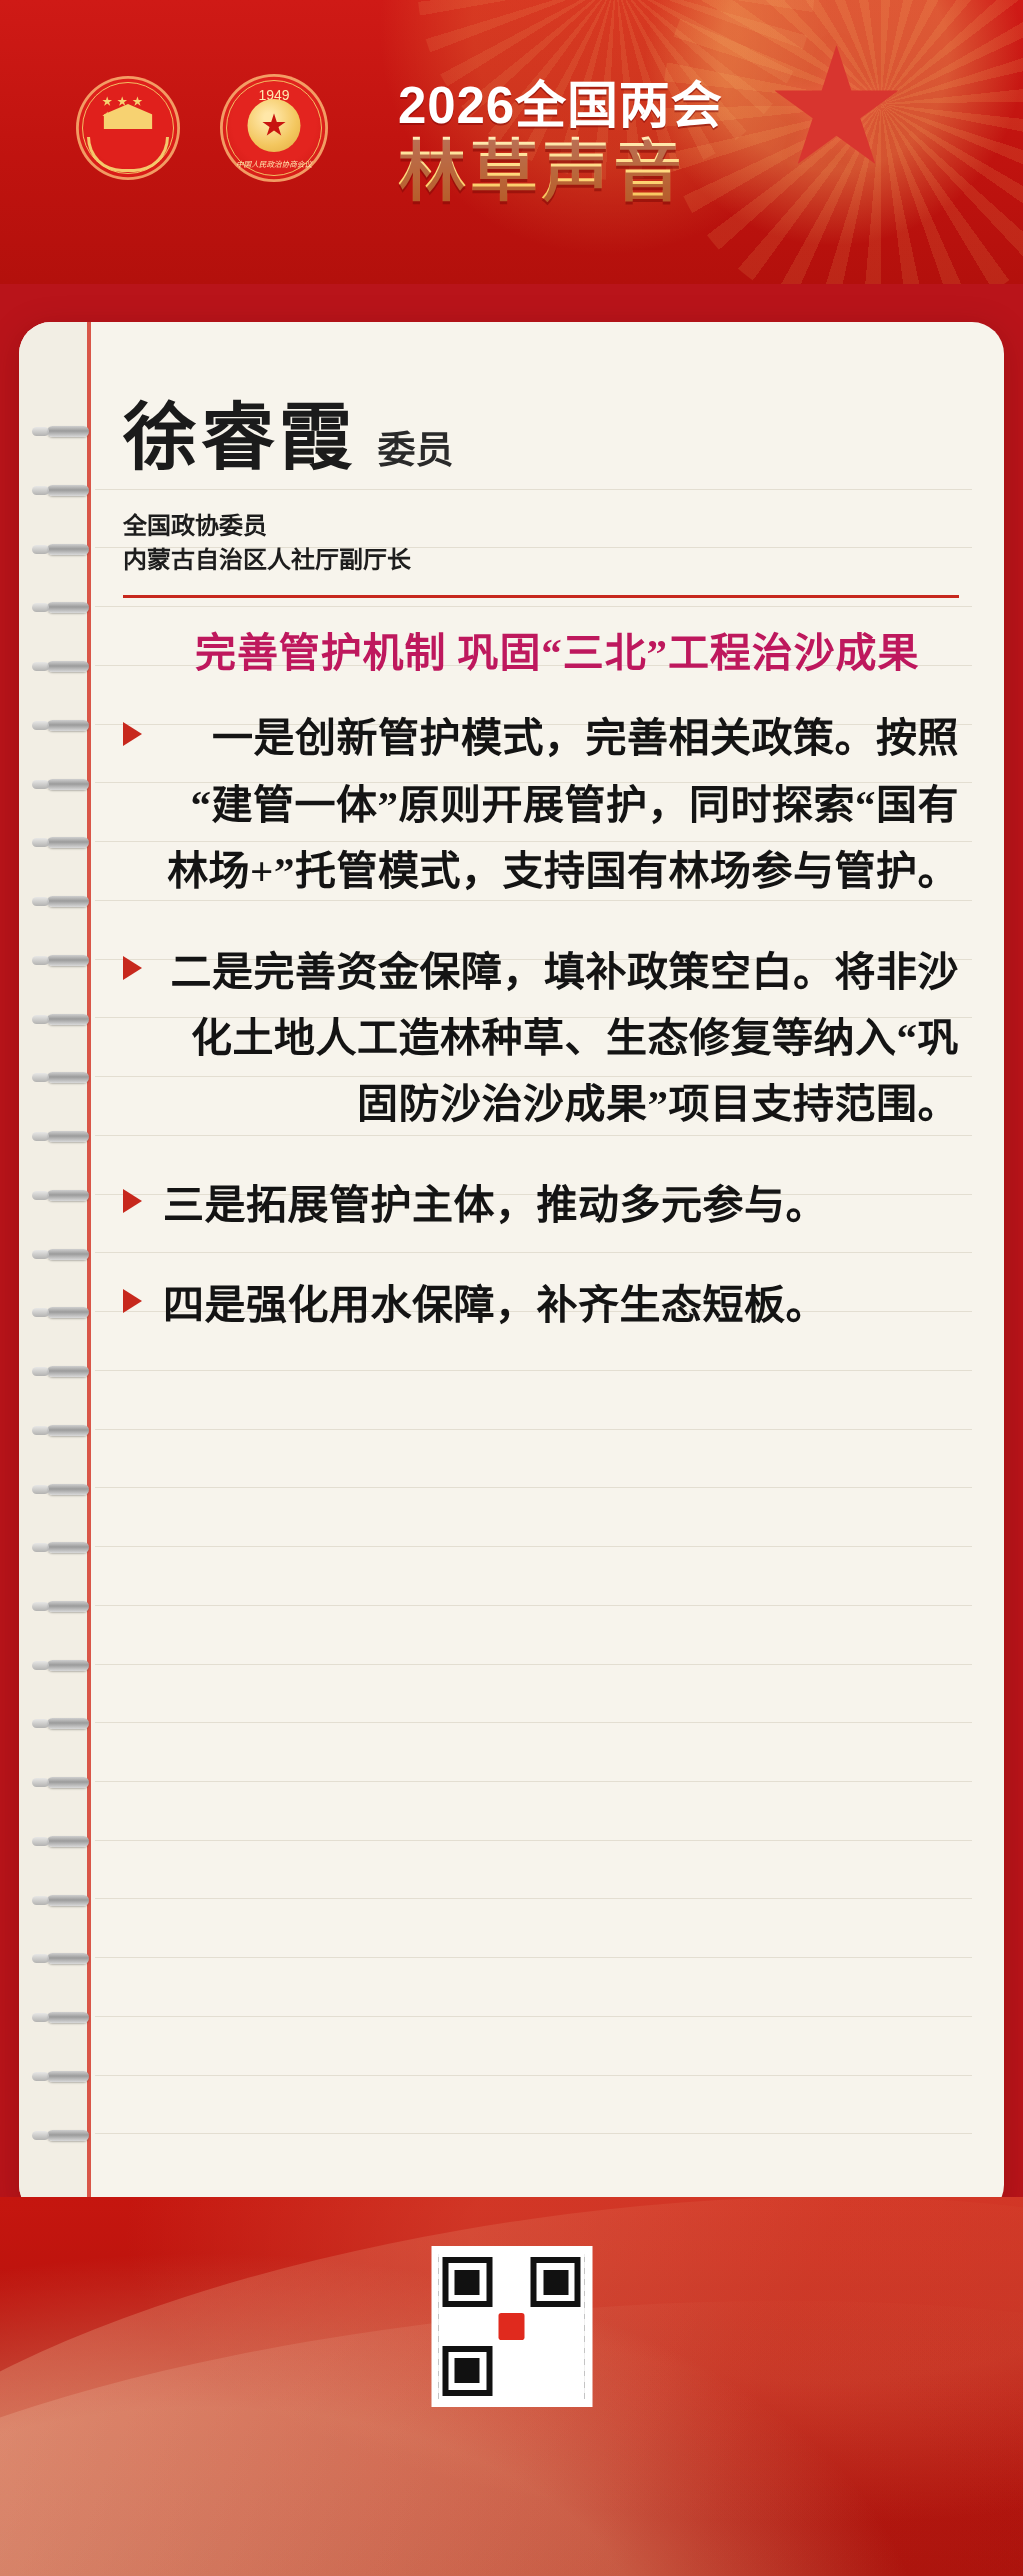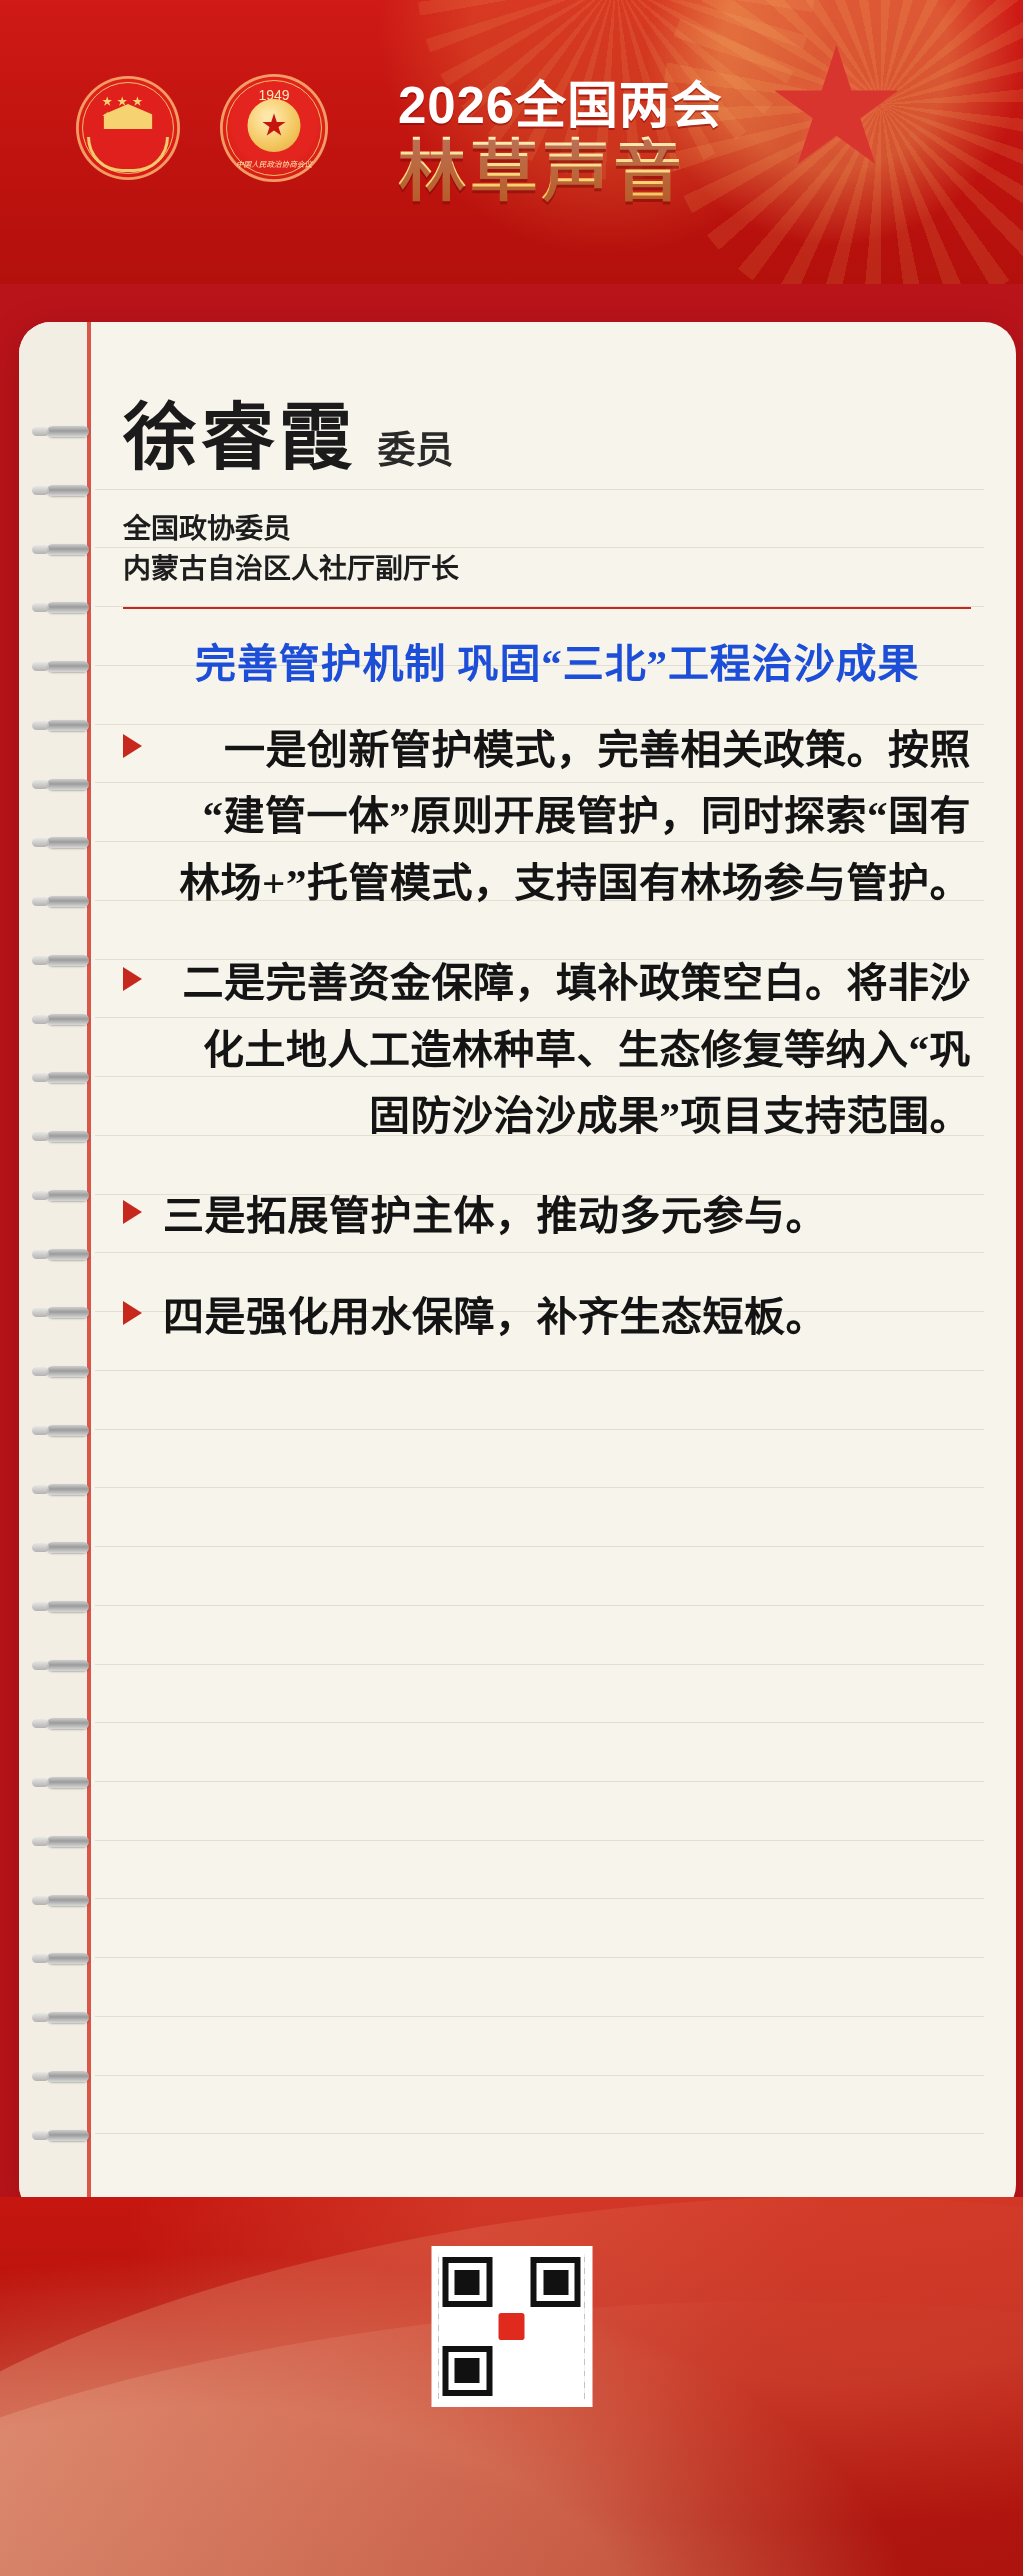"徐睿霞" .card { padding-left: 12px -> none }
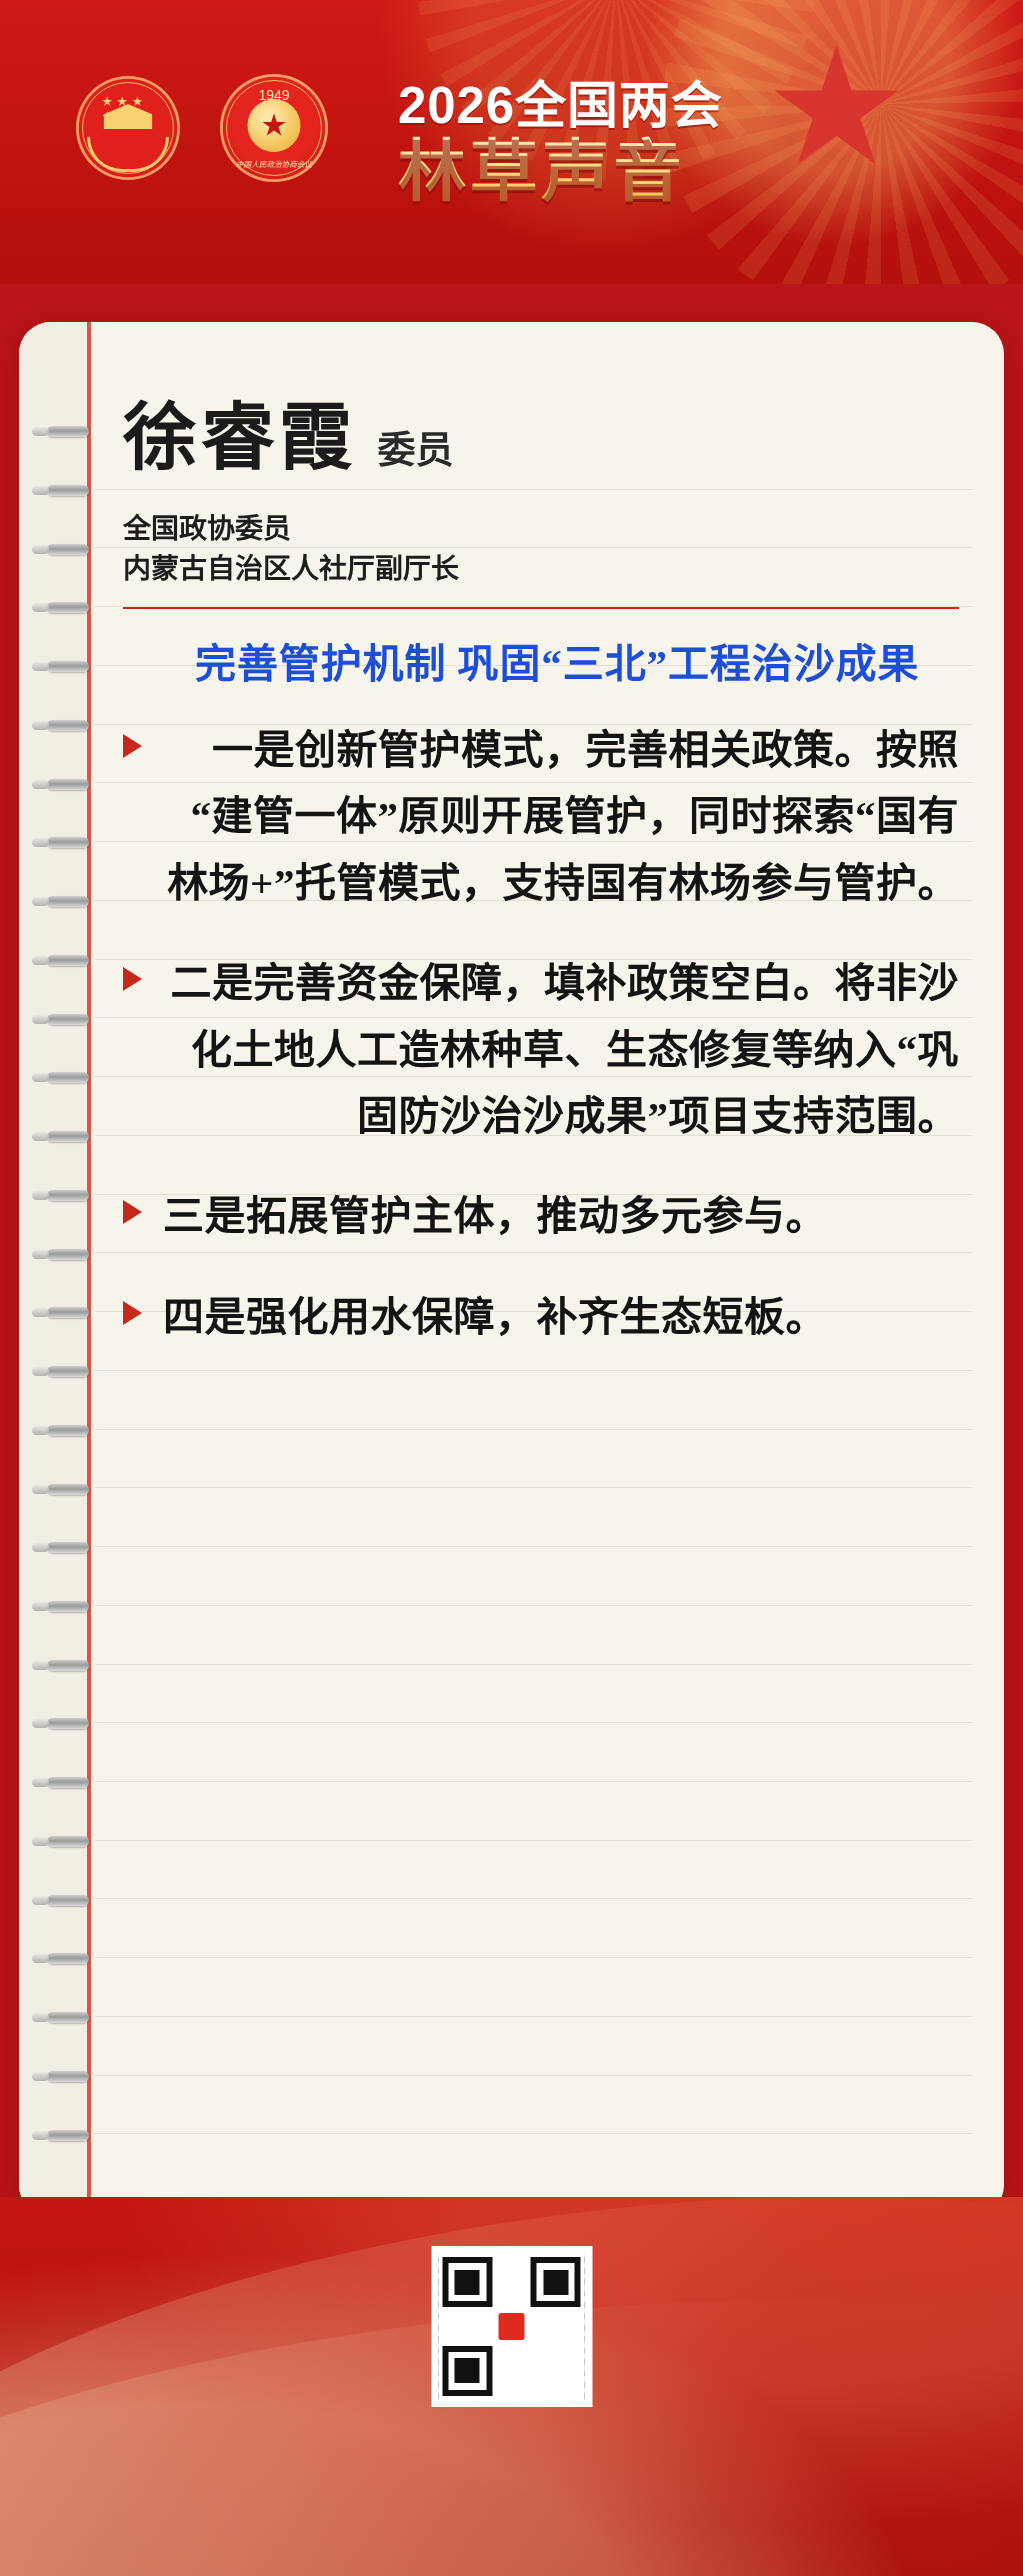"全国政协委员" .affil { font-size: 28px -> 24px }
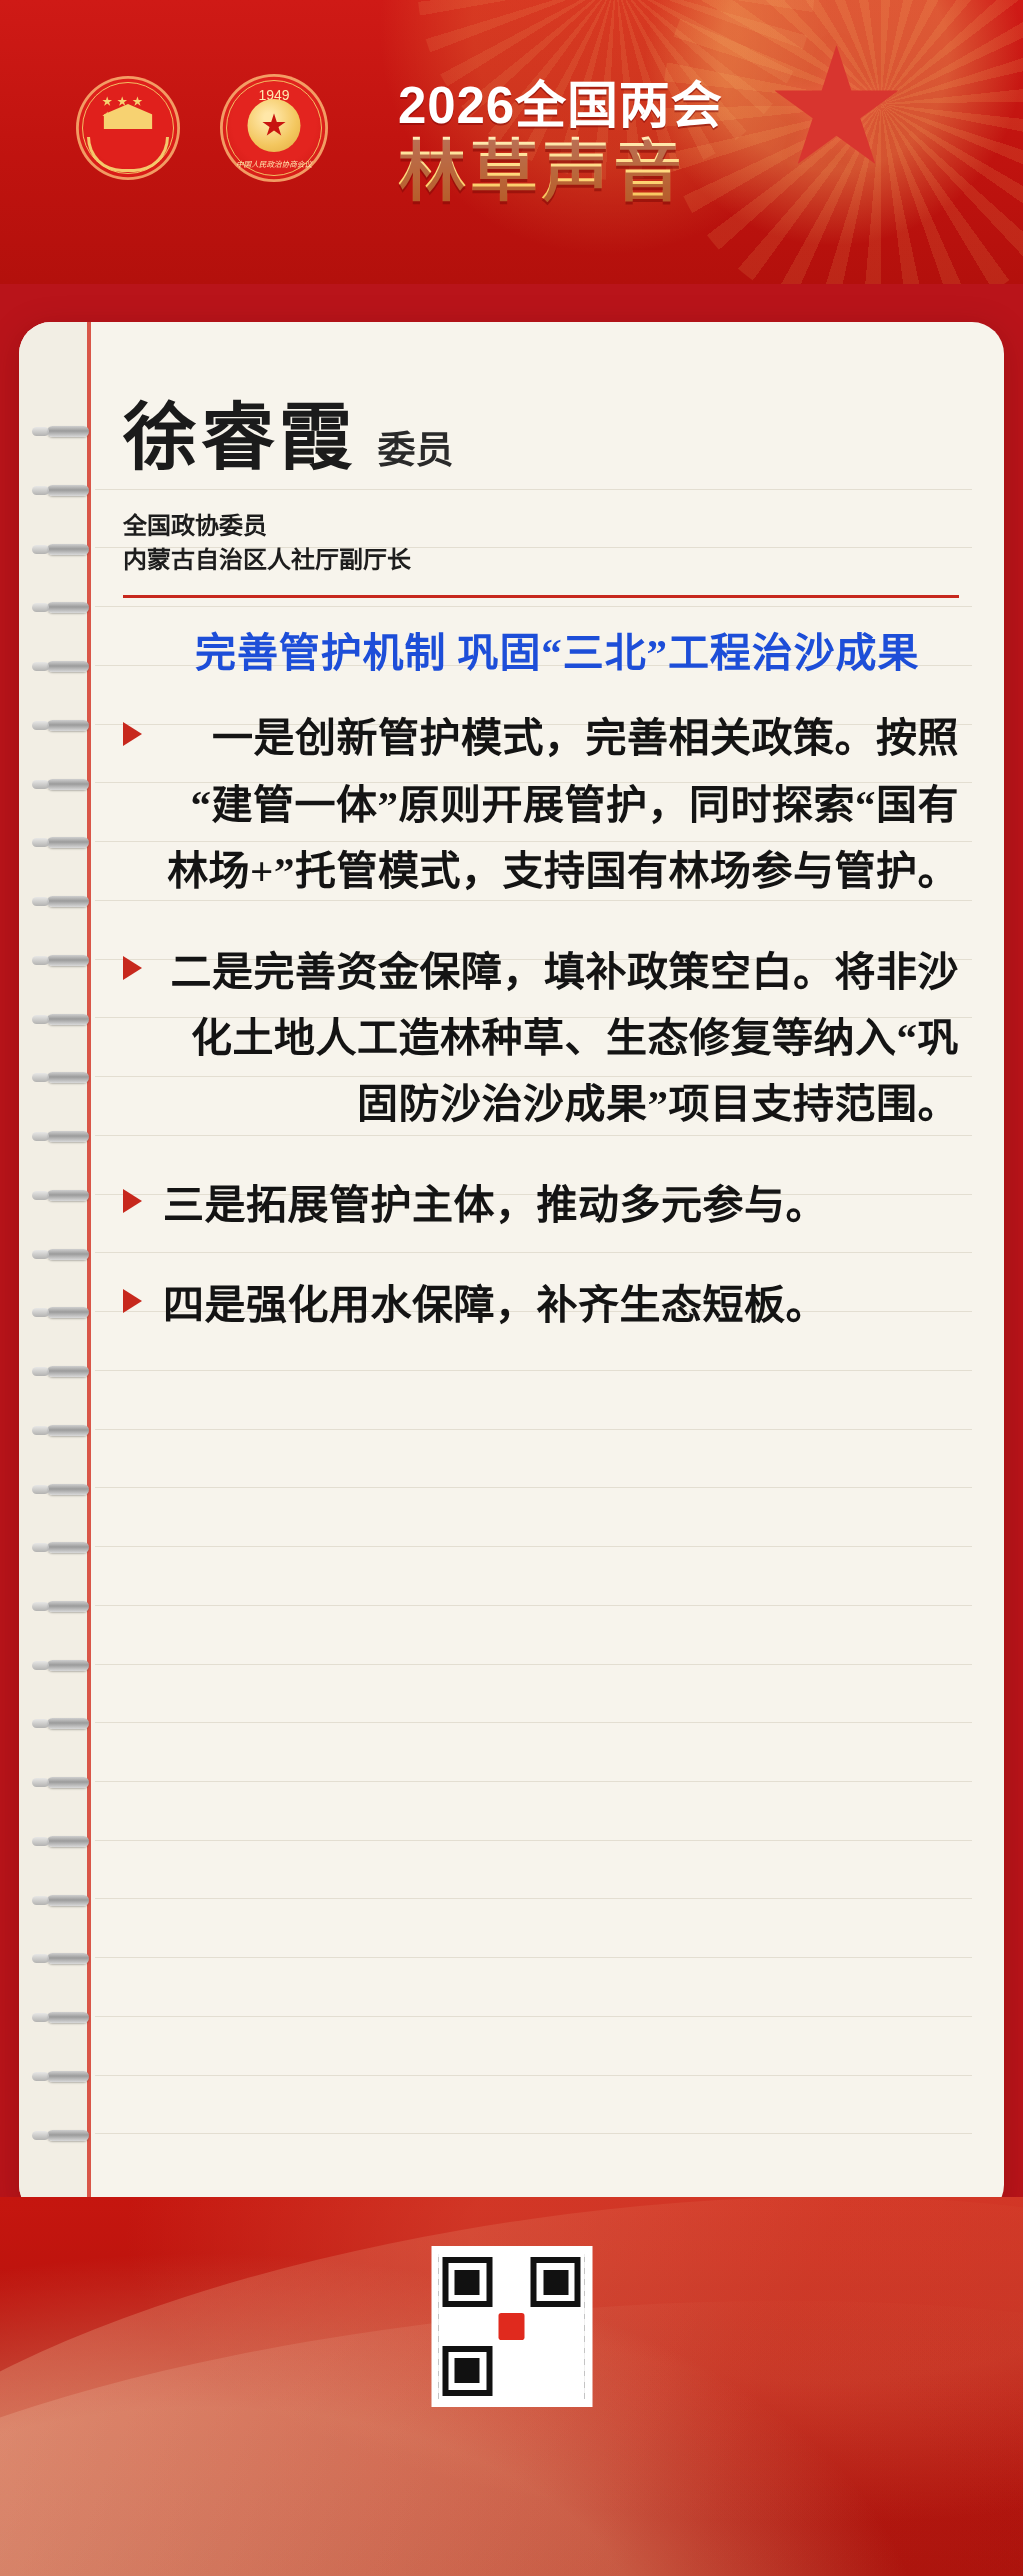"完善管护机制 巩固“三北”工程治沙成果" .headline { color: #1d4ed8 -> #be185d }
